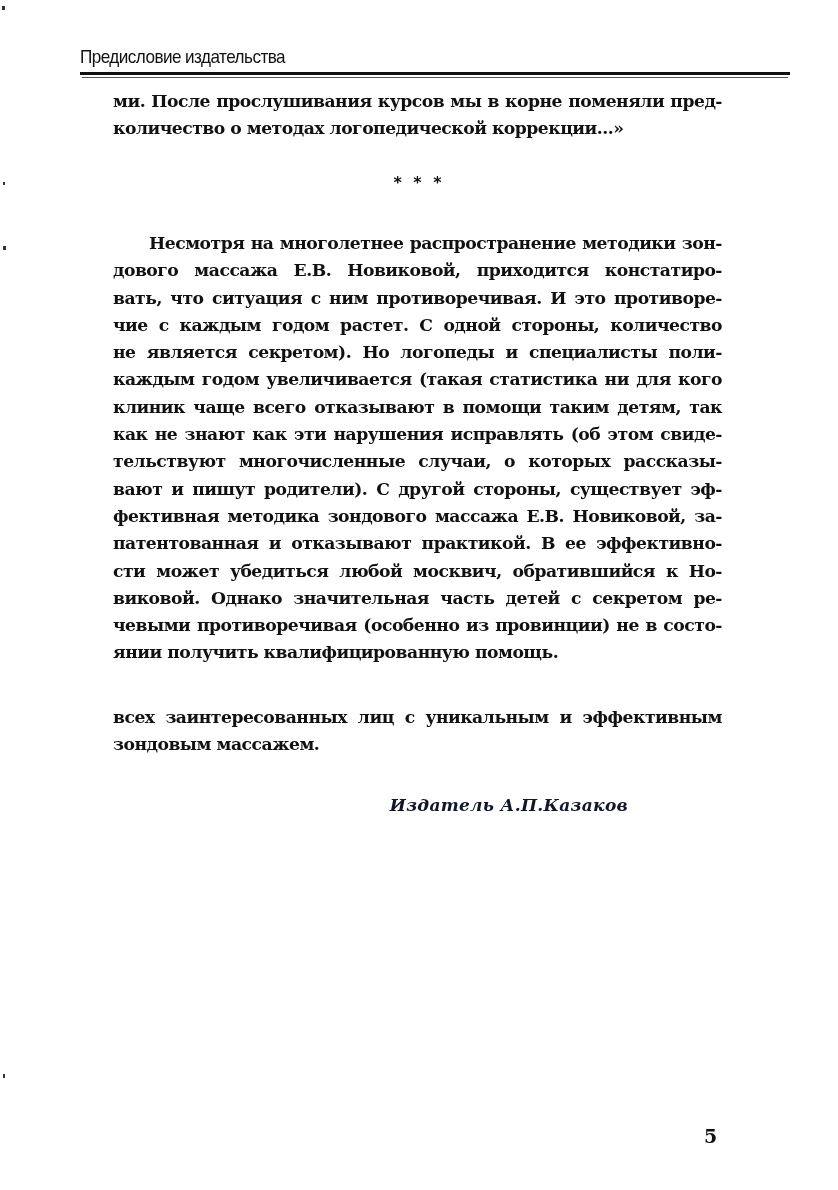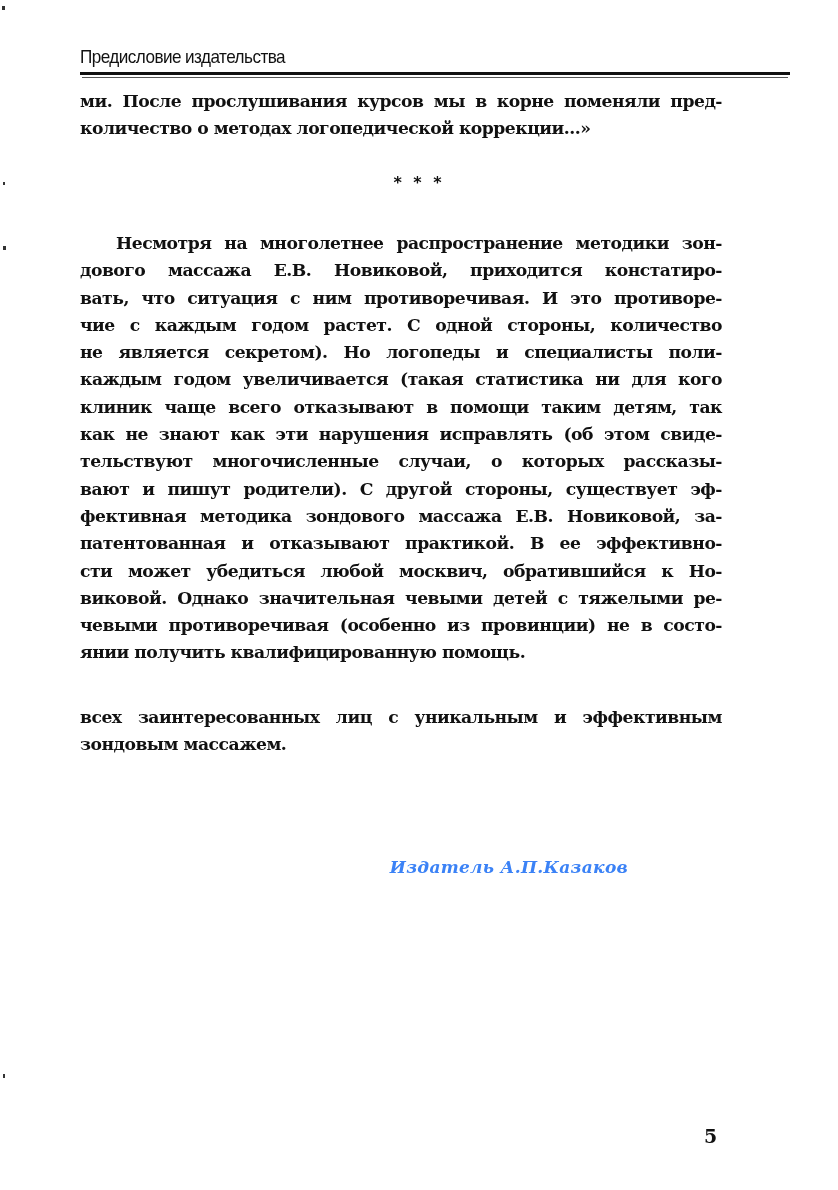"ми. После прослушивания курсов мы" .line { margin-left: none -> 33px }
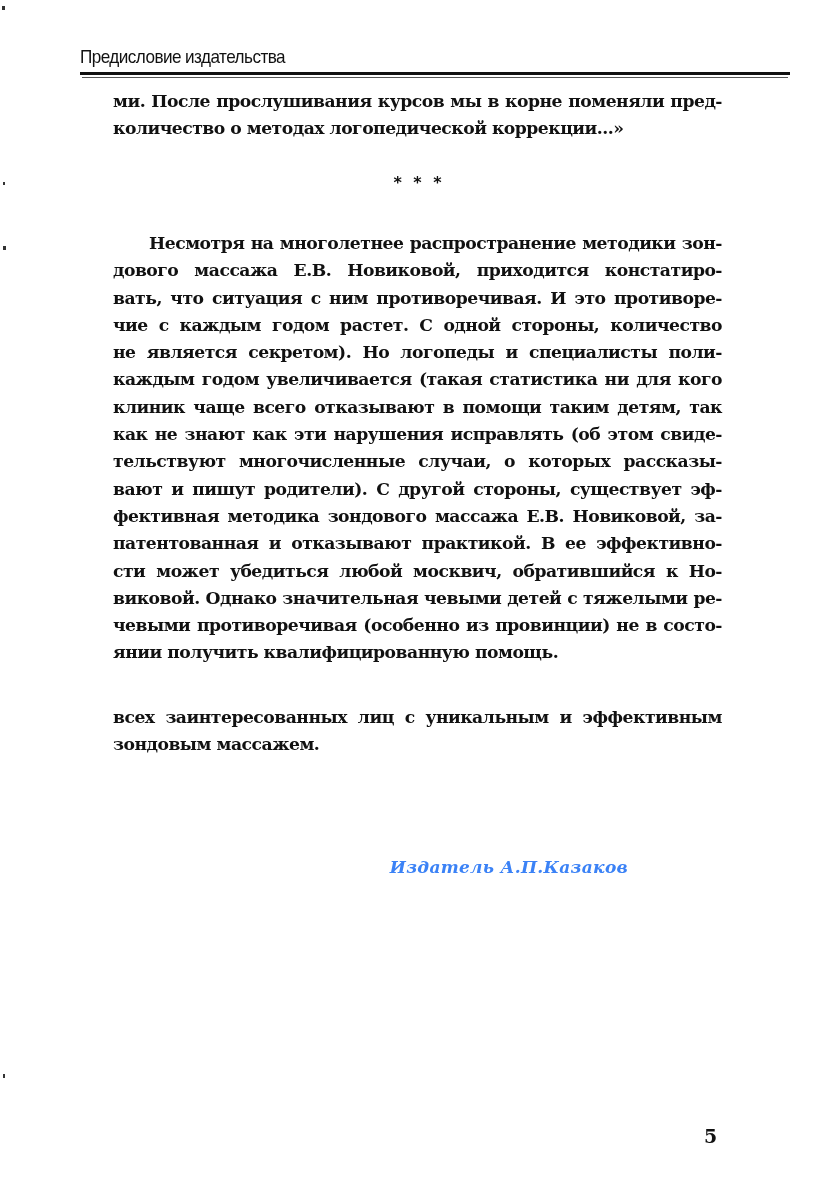"виковой. Однако значительная чевыми" span.line { text: чевыми детей с тяжелыми -> часть детей с секретом }
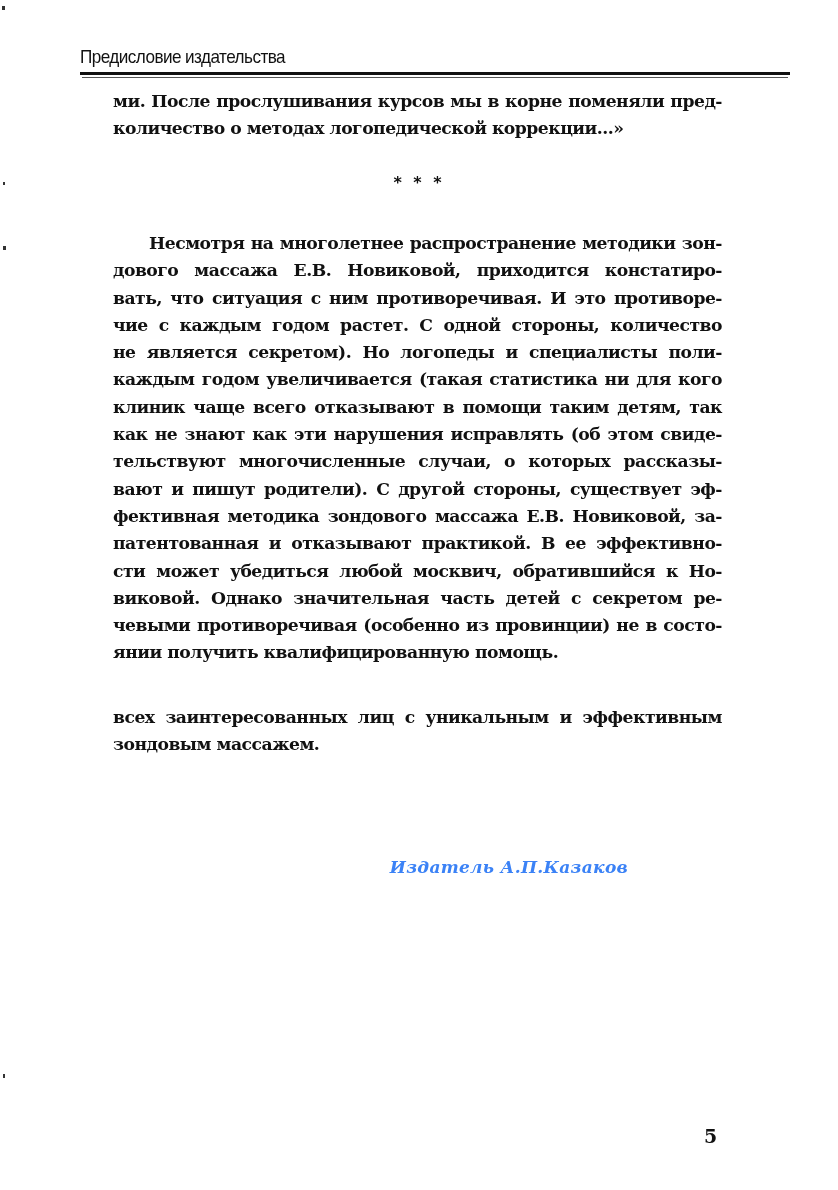"Издатель А.П.Казаков" .signature { color: #3b82f6 -> #0f172a; top: 857px -> 795px }
